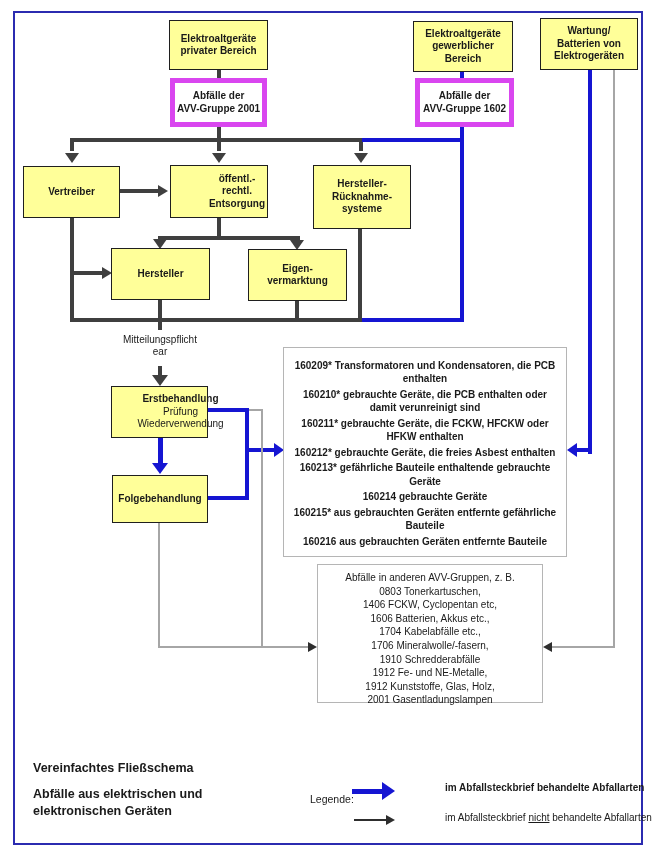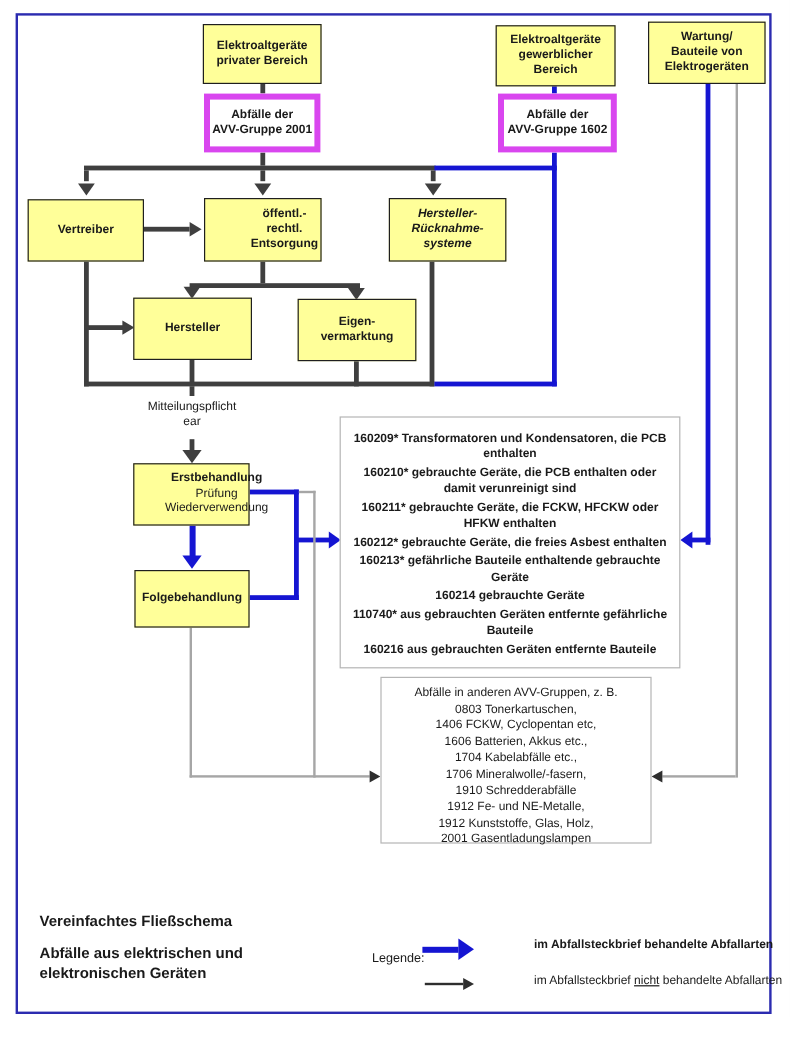"Wartung/" div.box { text: Bauteile -> Batterien }
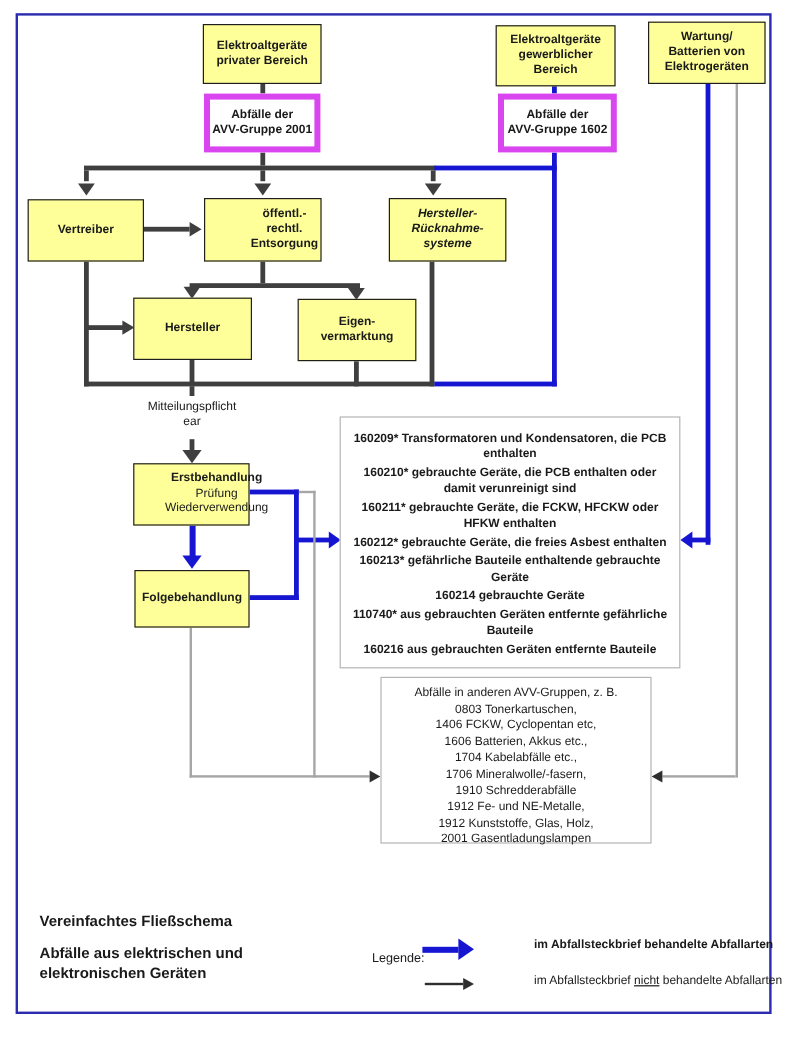"Hersteller-" div.box { font-style: italic -> none; height: 53px -> 64px; left: 324px -> 313px }
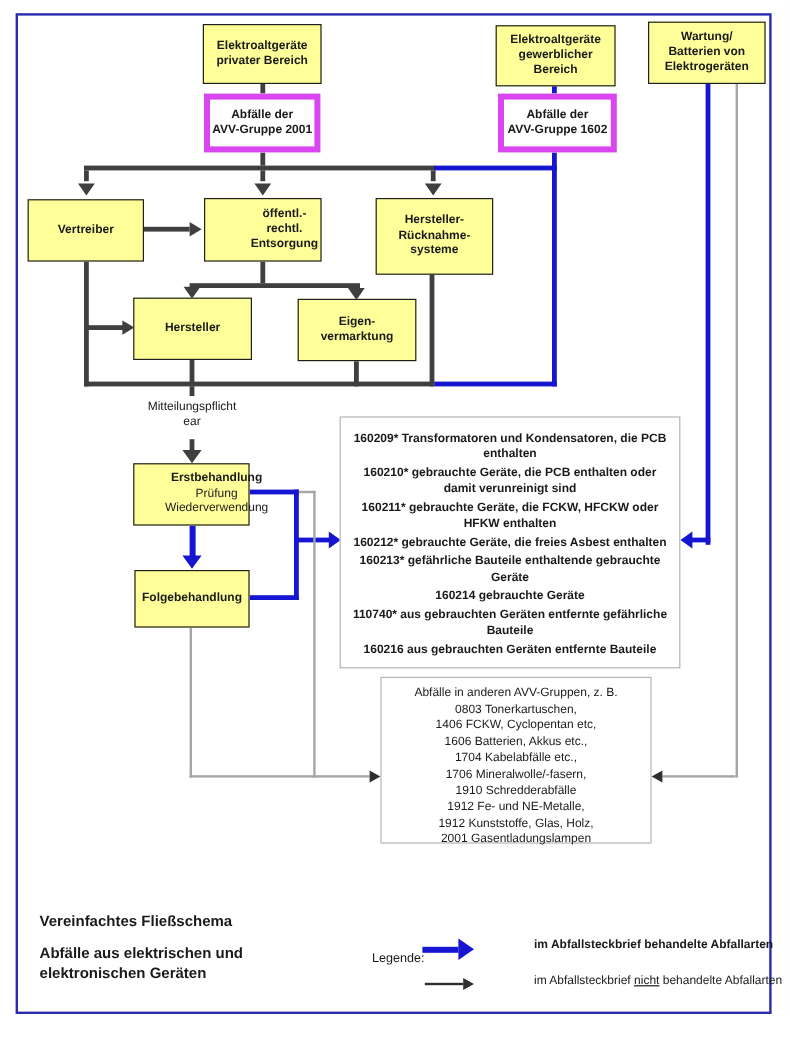"110740* aus gebrauchten Geräten" div.entry { text: 110740 -> 160215 }
